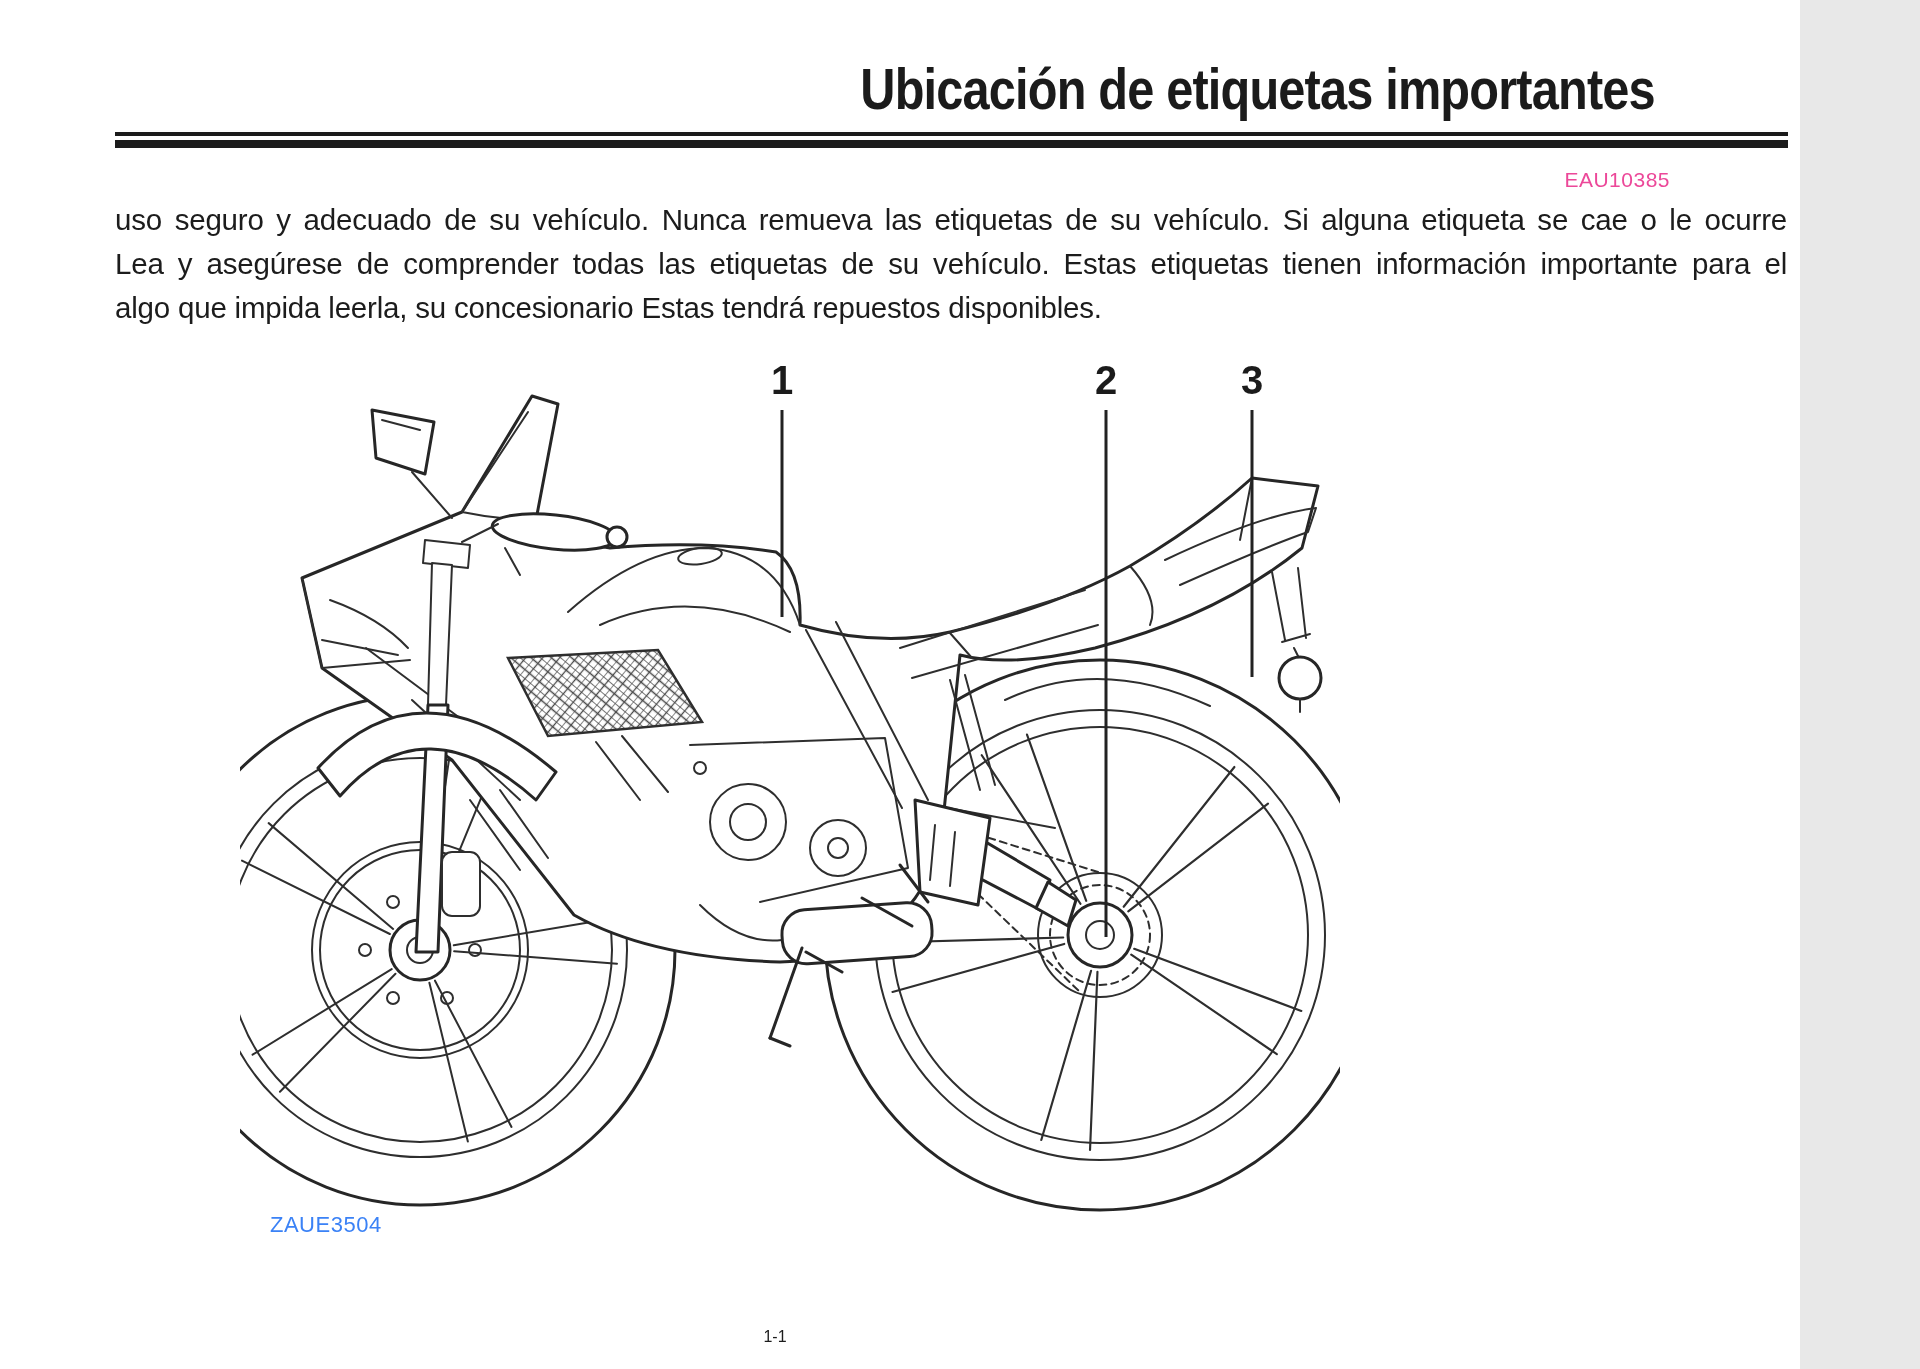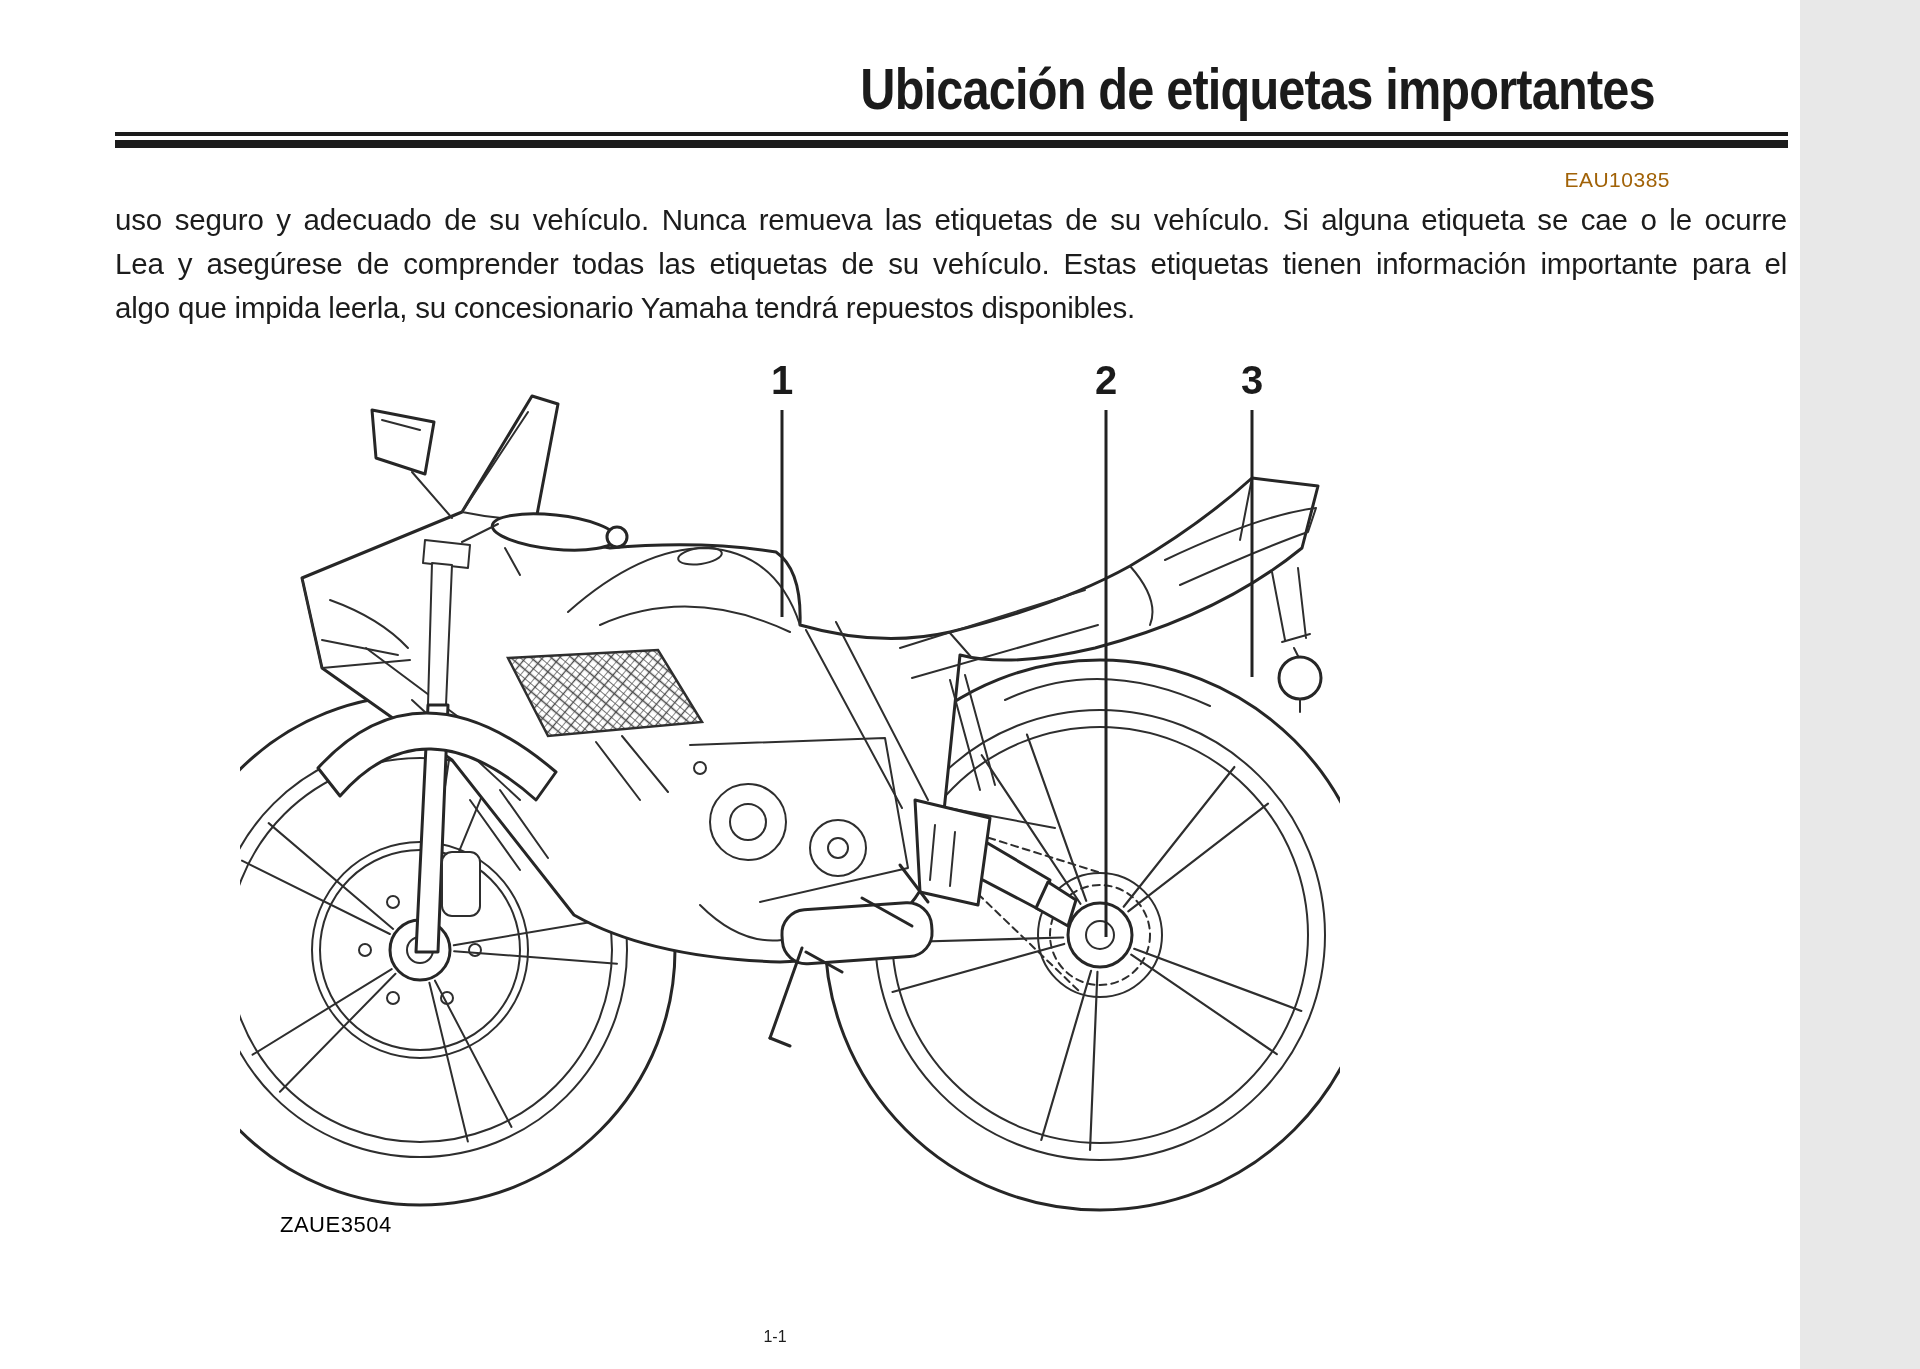"EAU10385" #refcode { color: #a16207 -> #ec4899 }
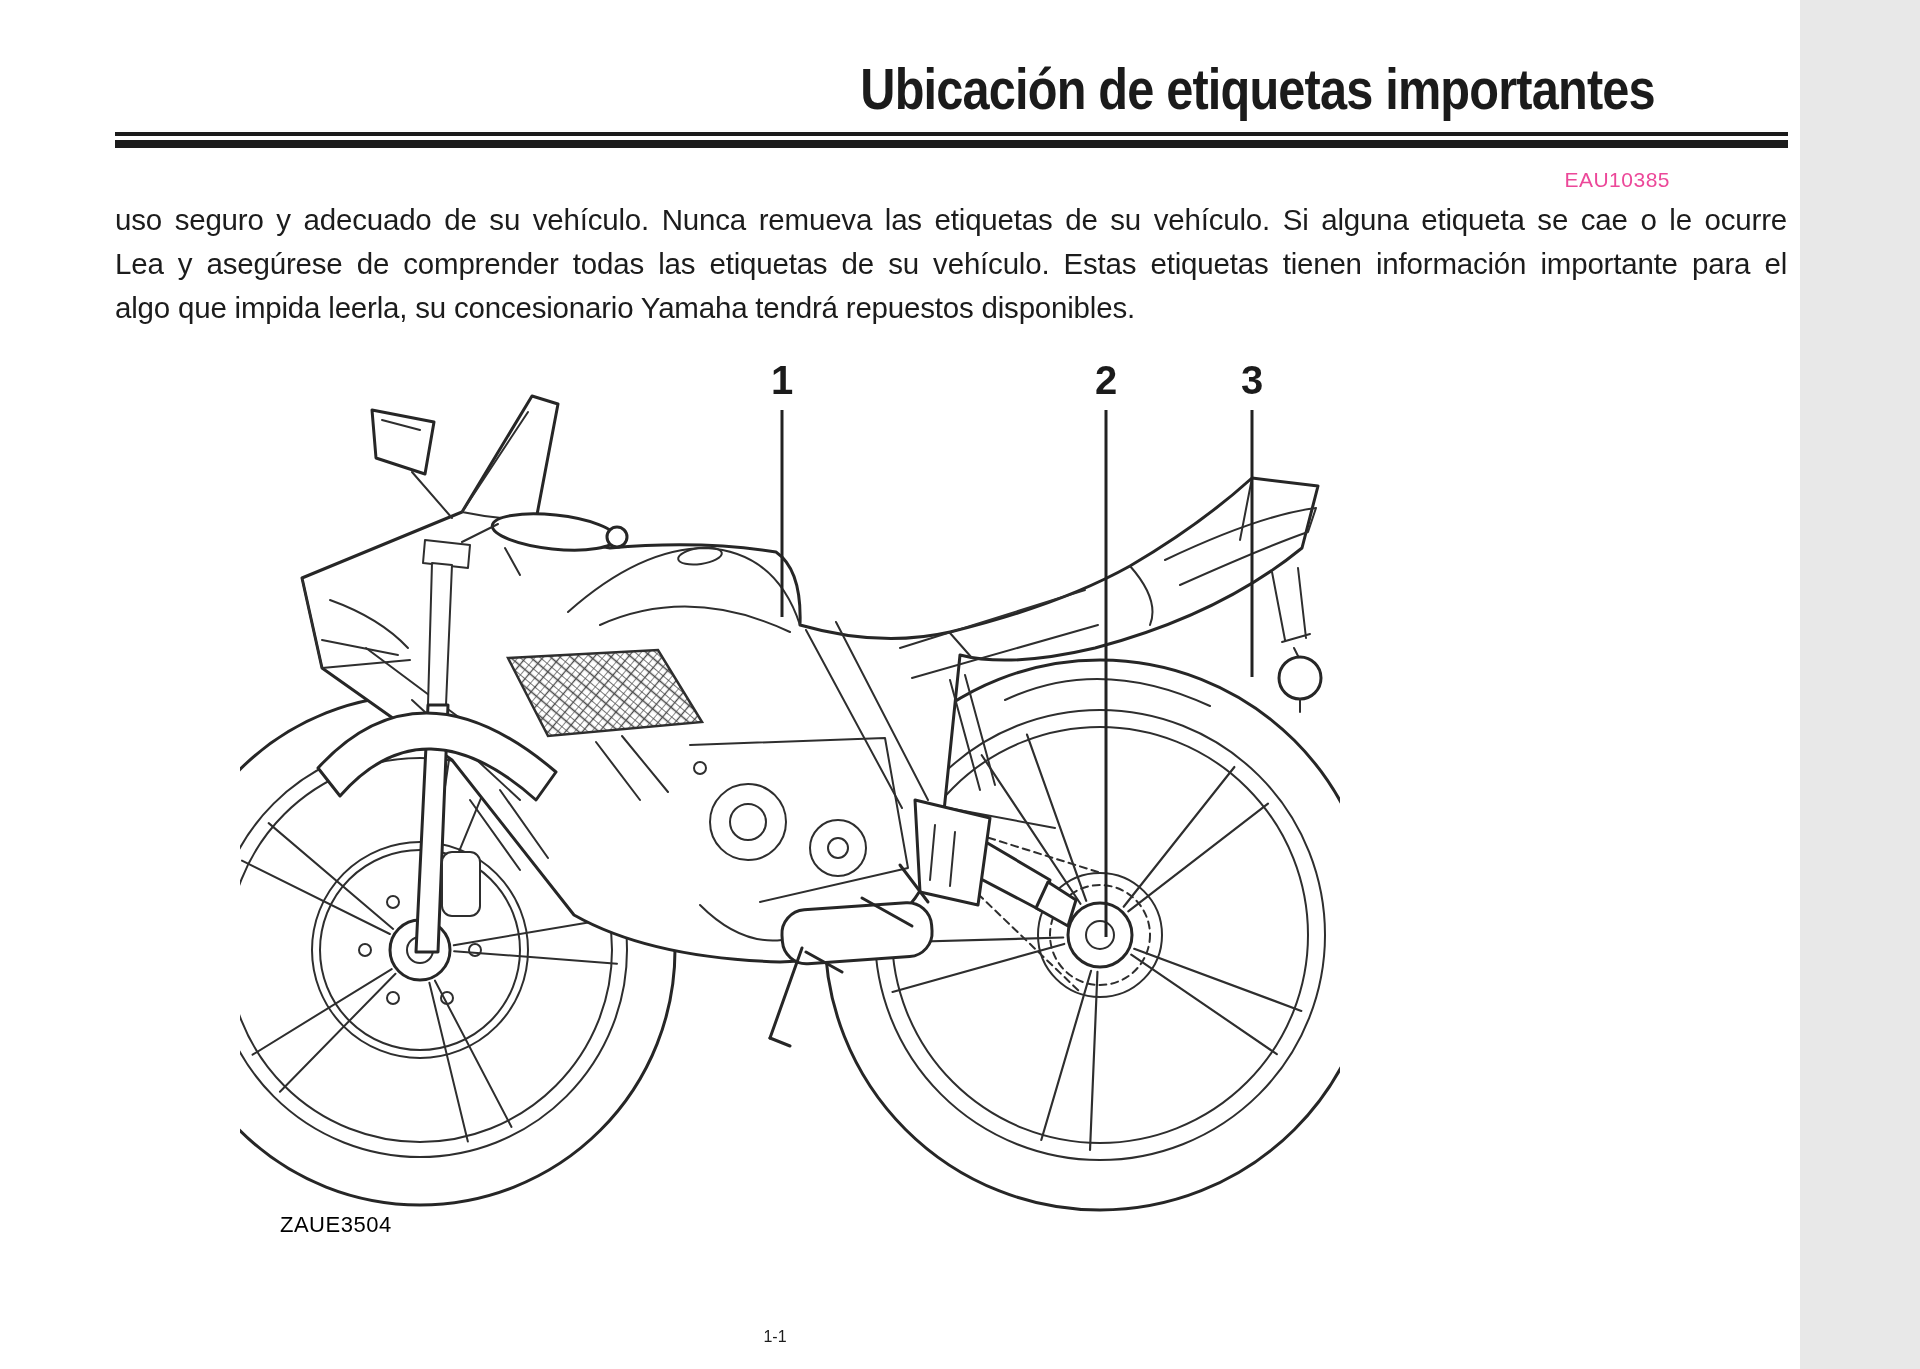"algo que impida leerla, su" div.ll { text: Yamaha -> Estas }
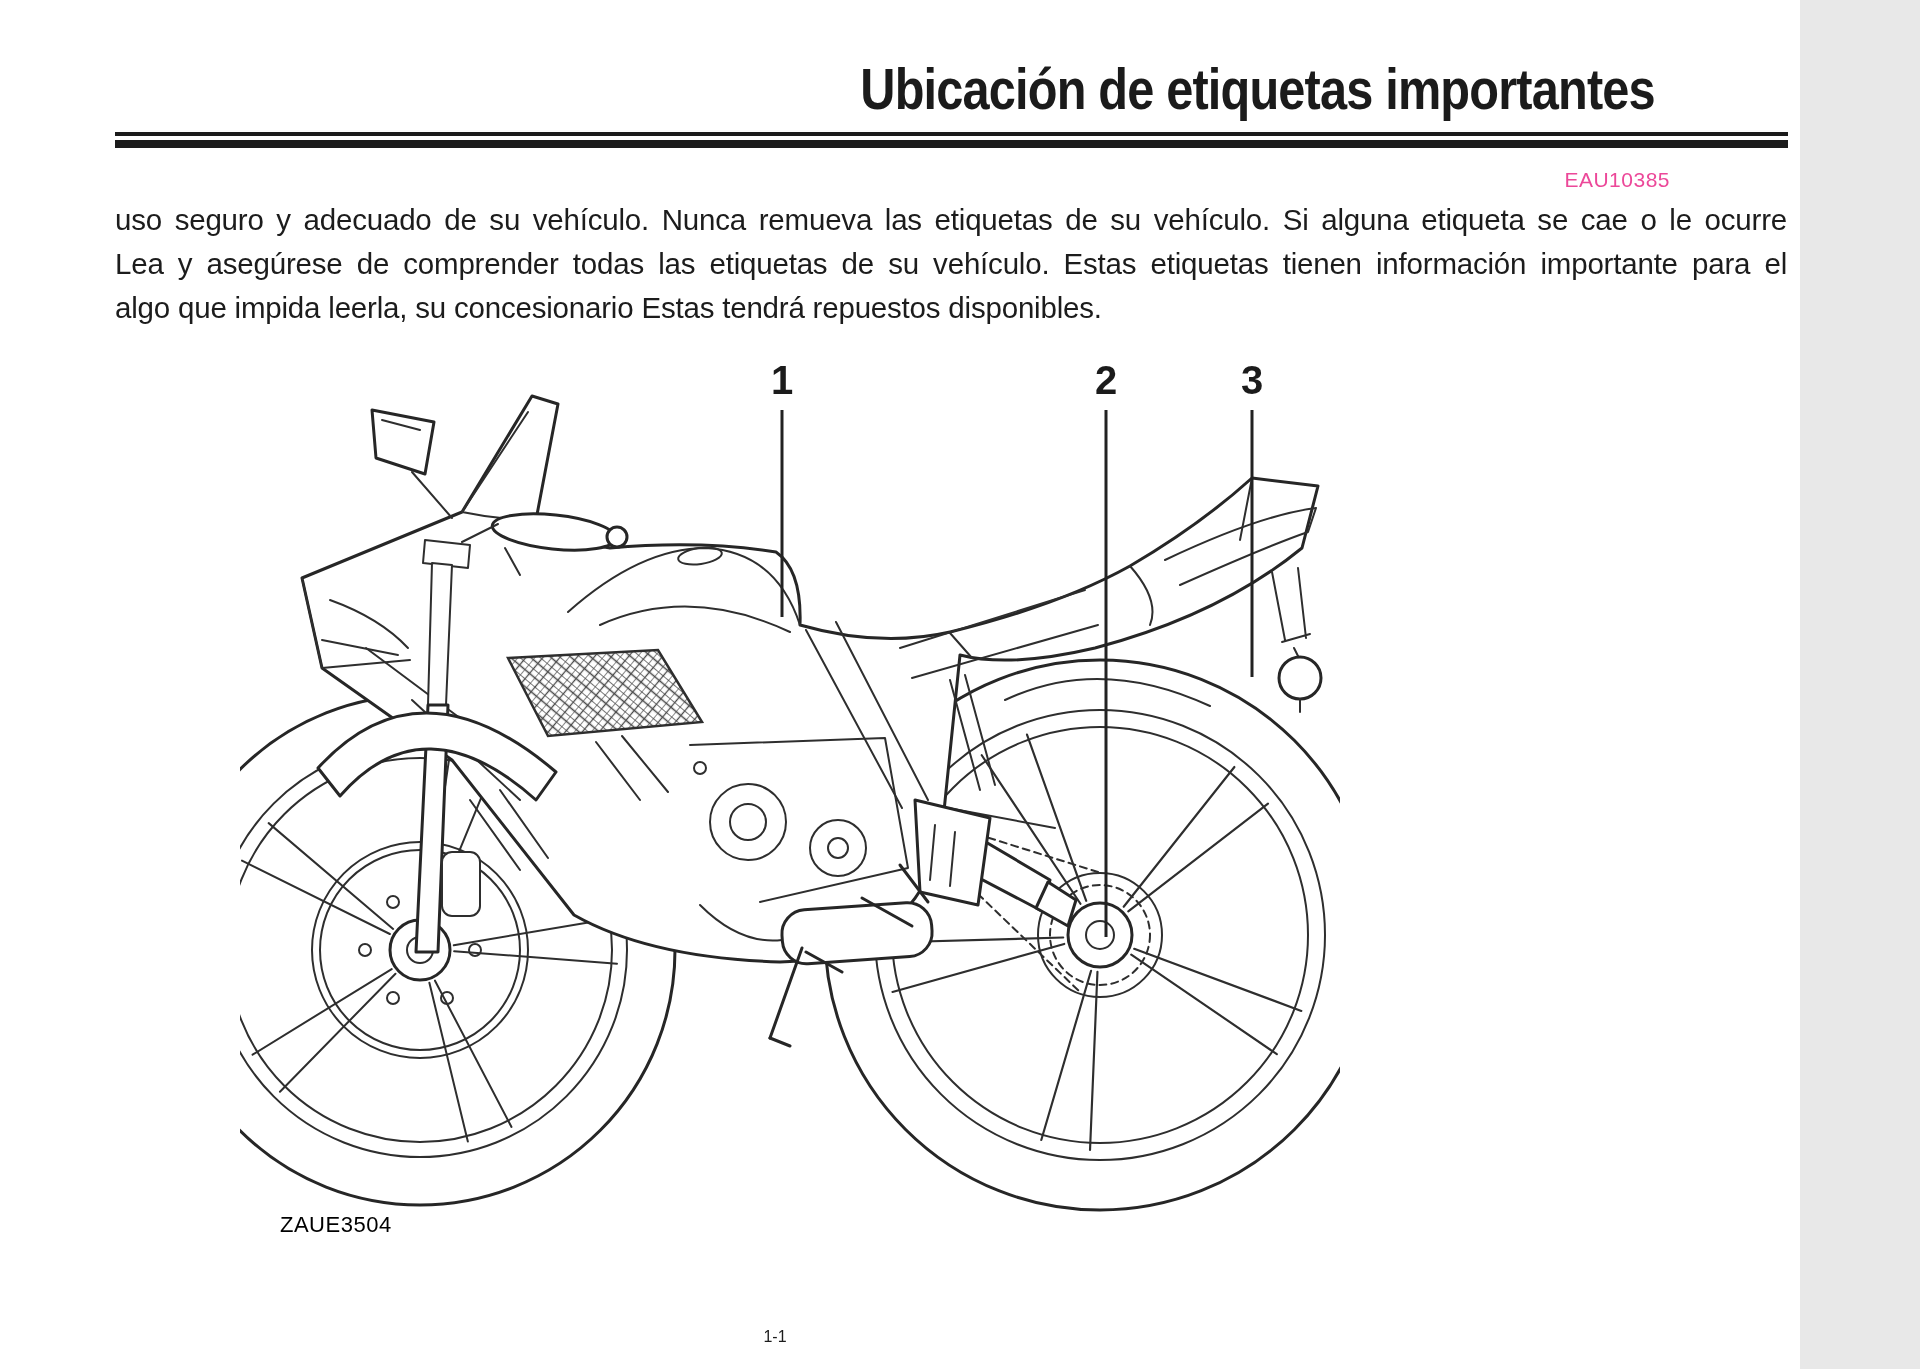"ZAUE3504" #figcode { color: #000000 -> #3b82f6; left: 280px -> 270px }
